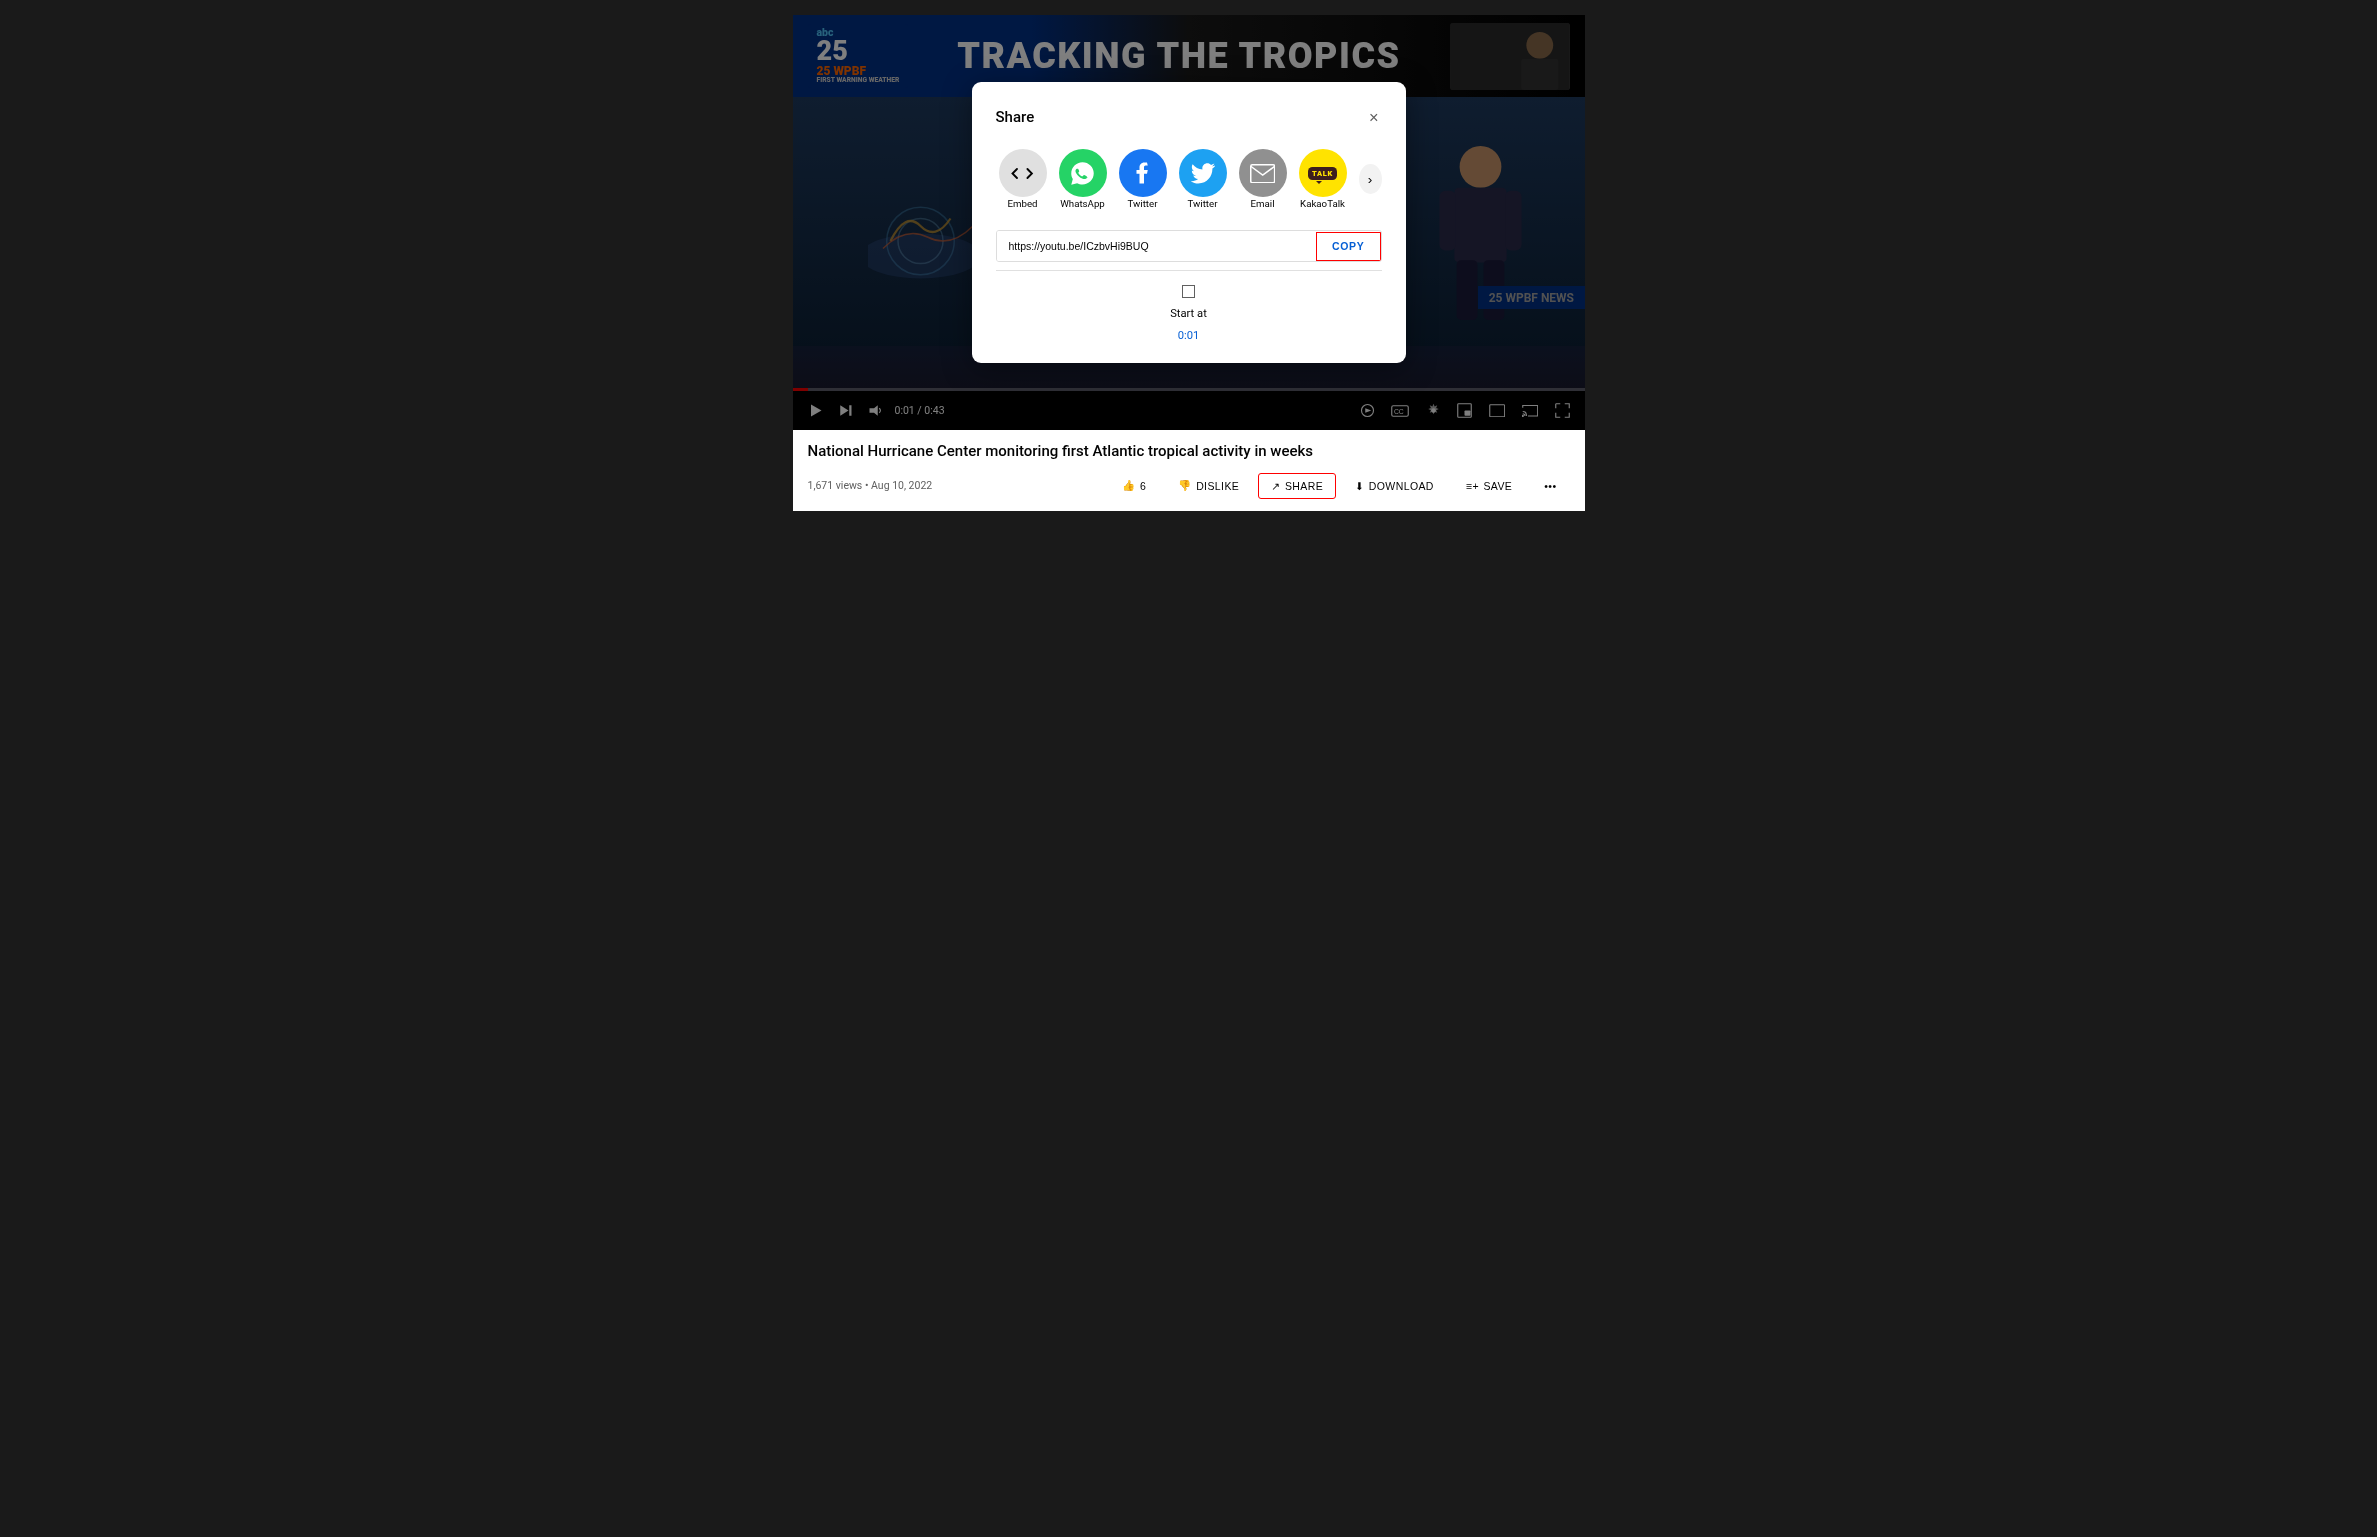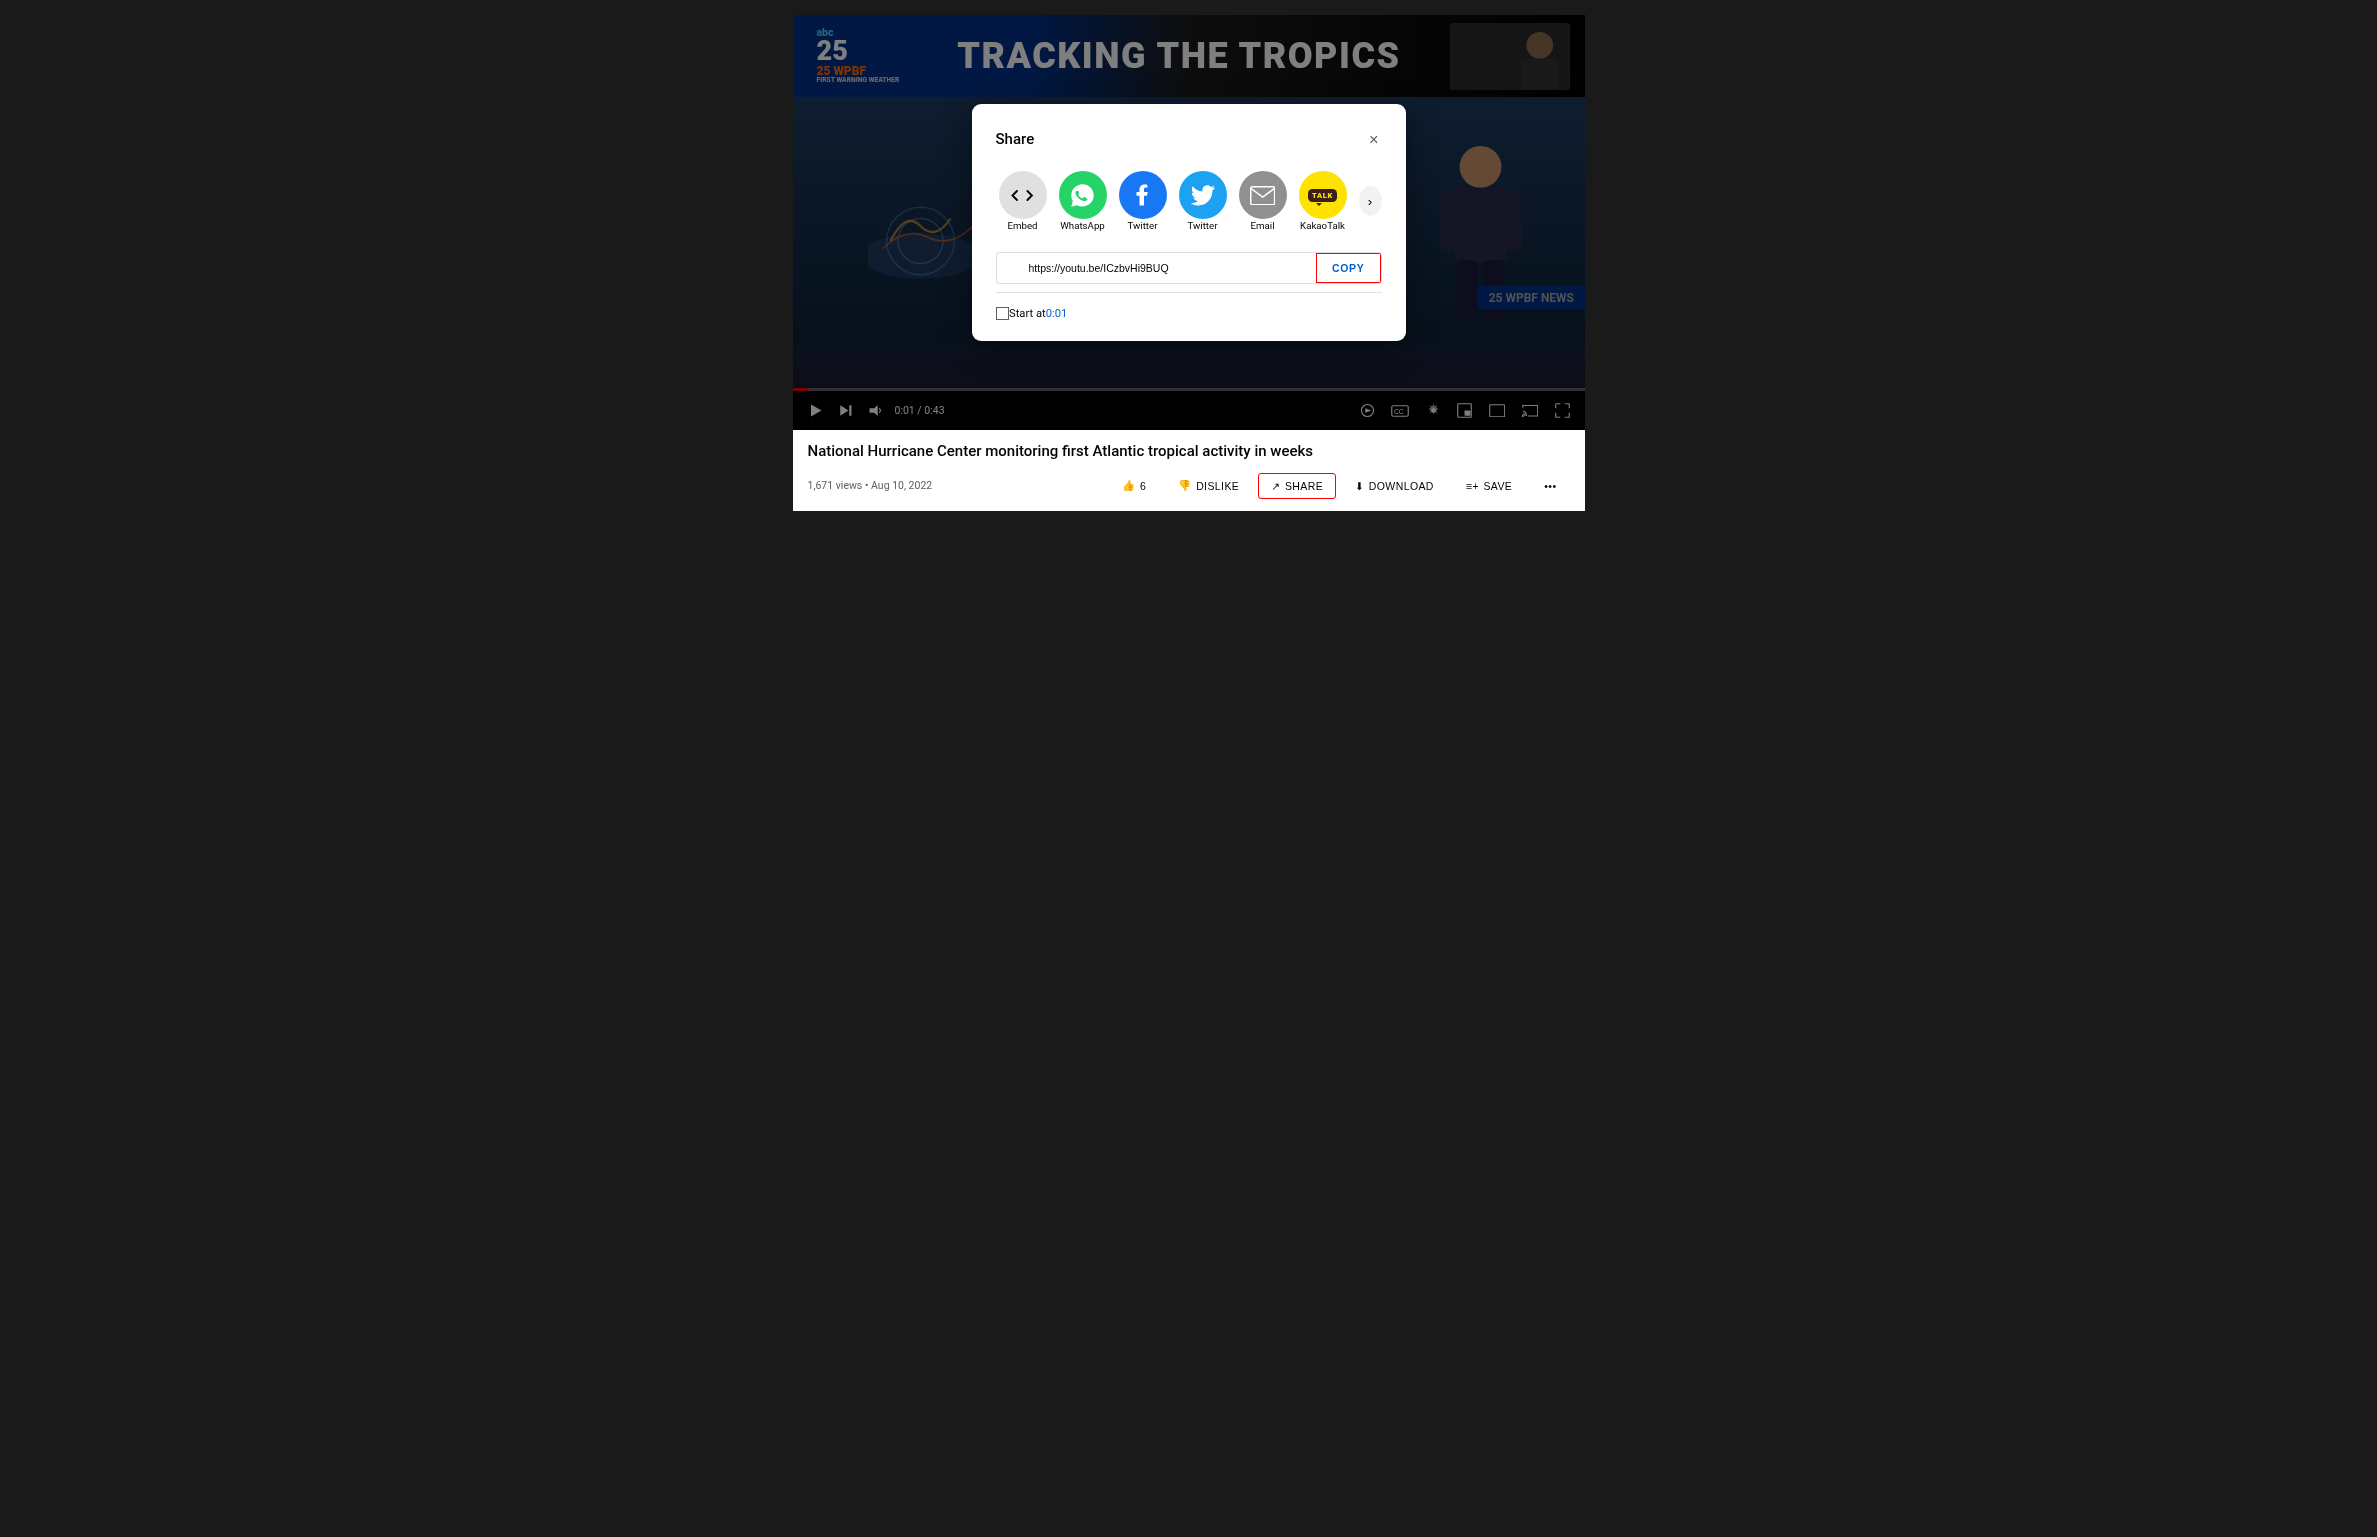"https://youtu.be/ICzbvHi9BUQ" .link-row { align-items: none -> center; padding-left: 20px -> none }
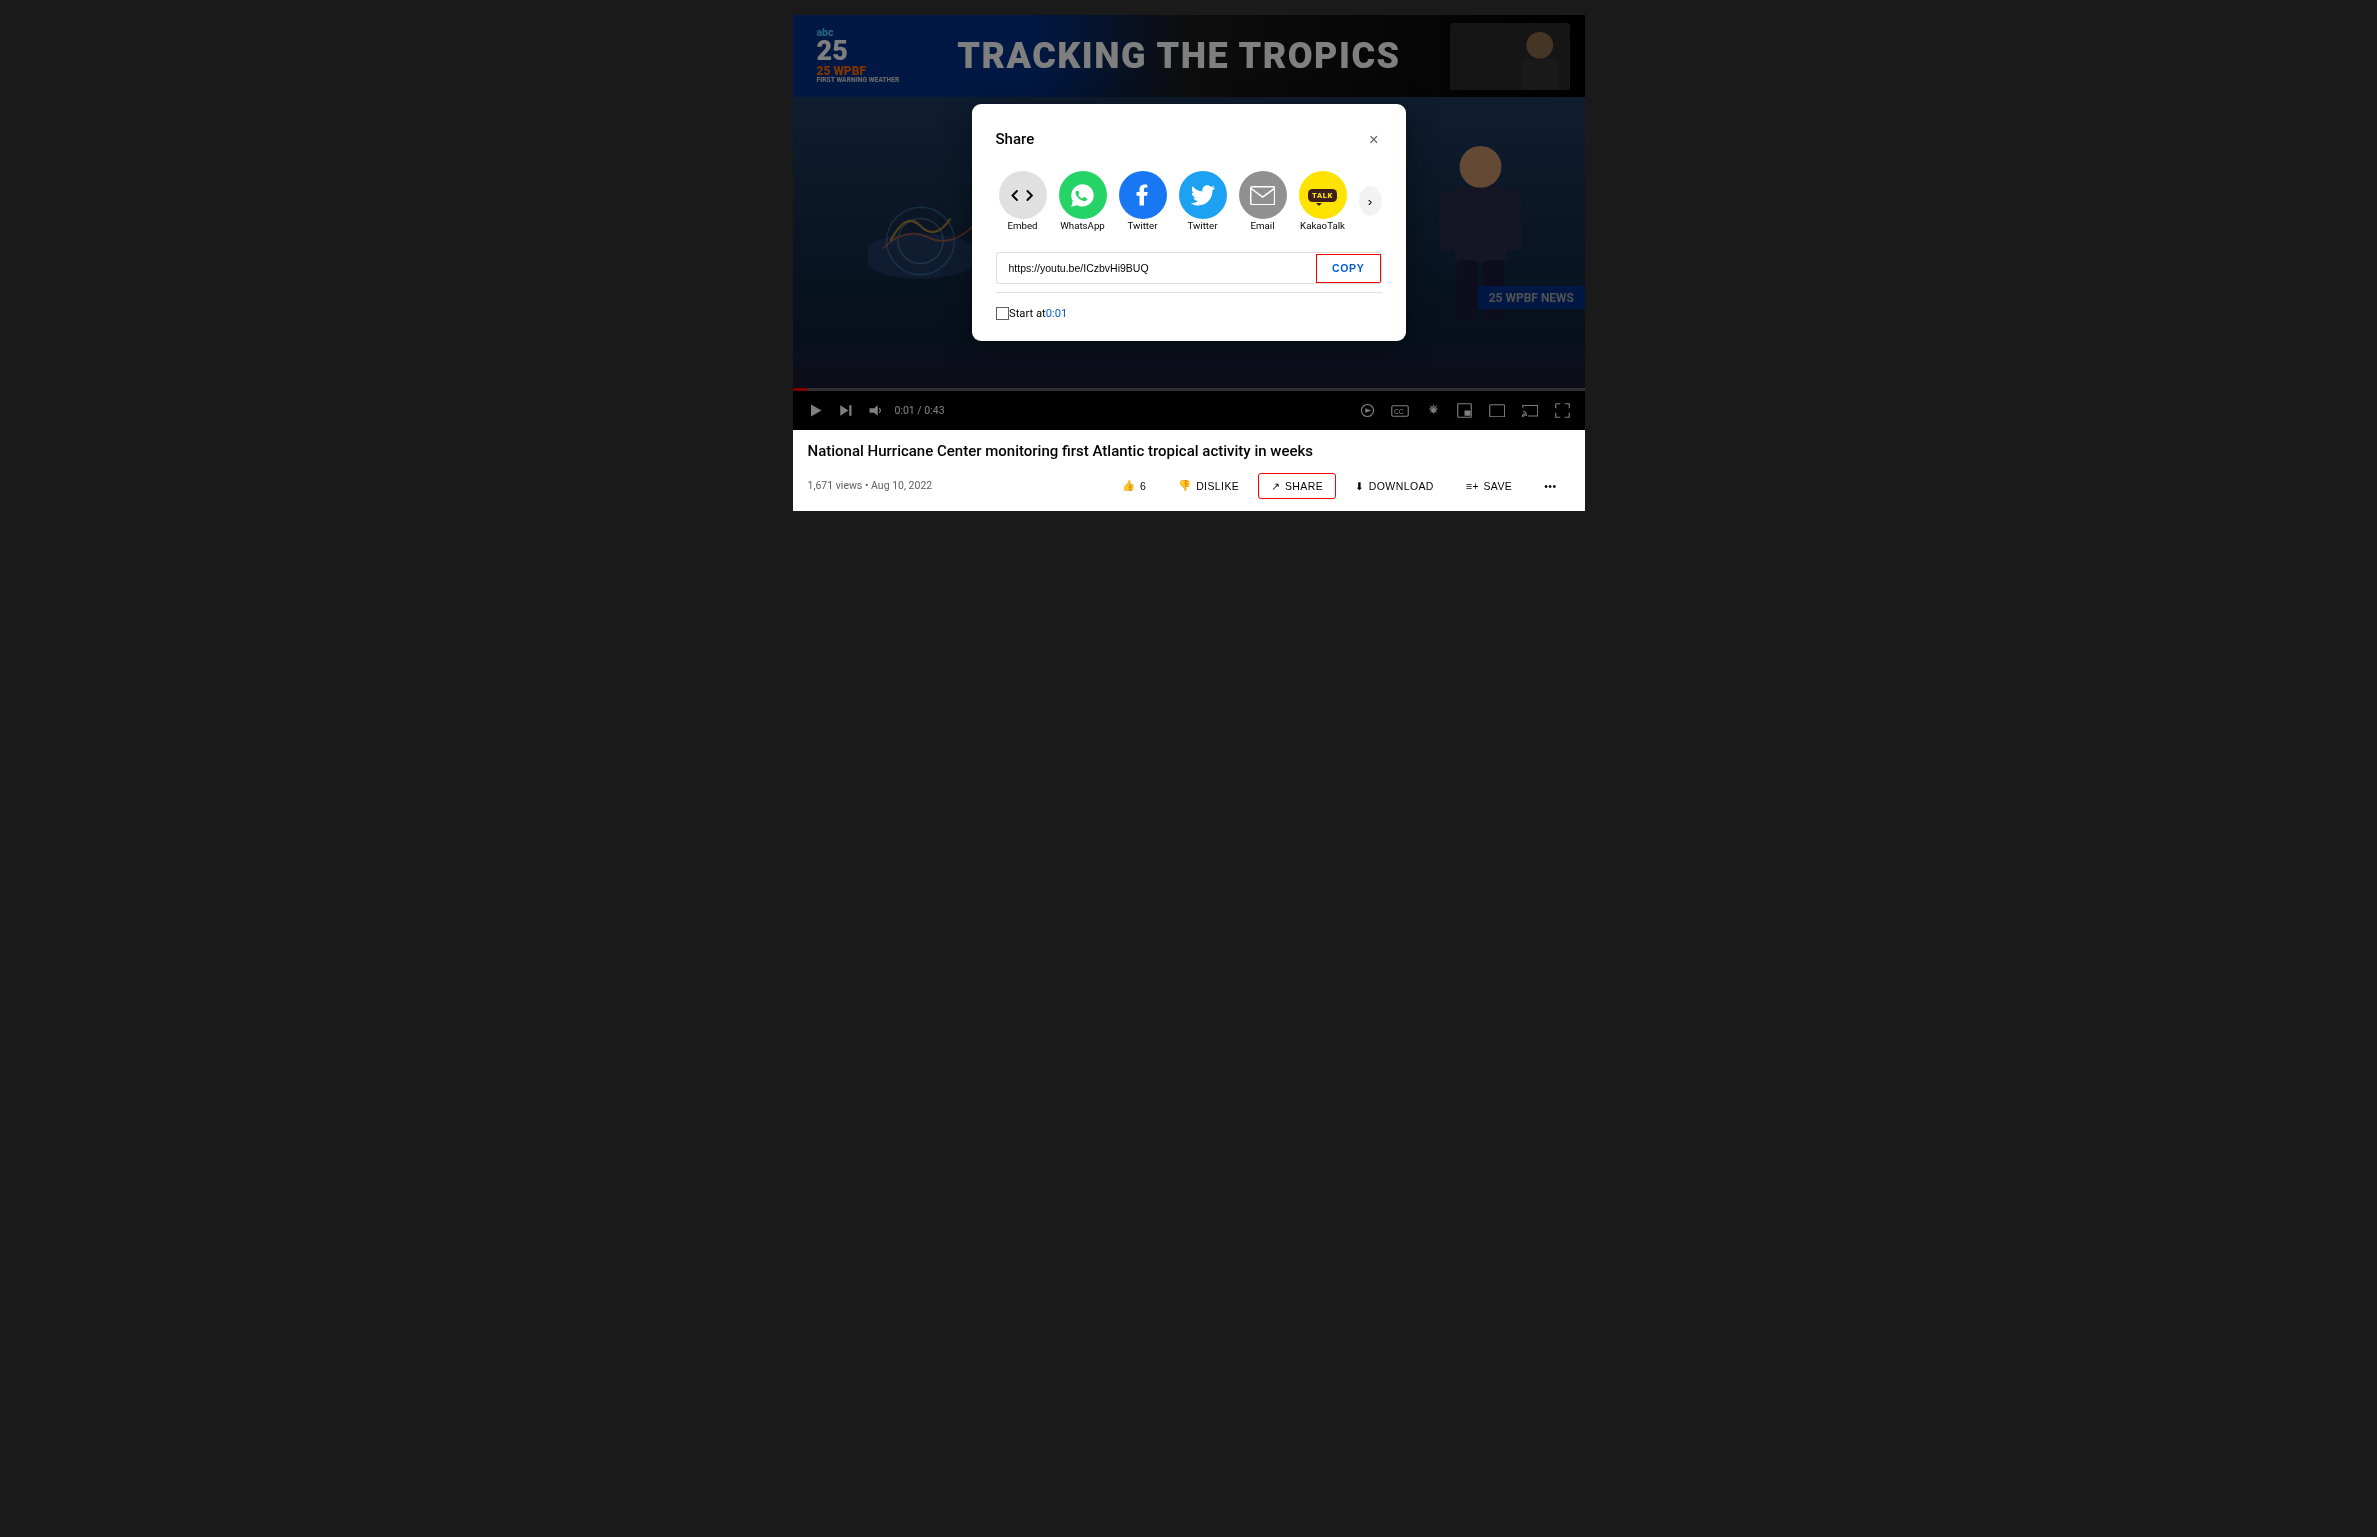"Start at" .start-at-row { flex-direction: none -> column; gap: none -> 9px }
